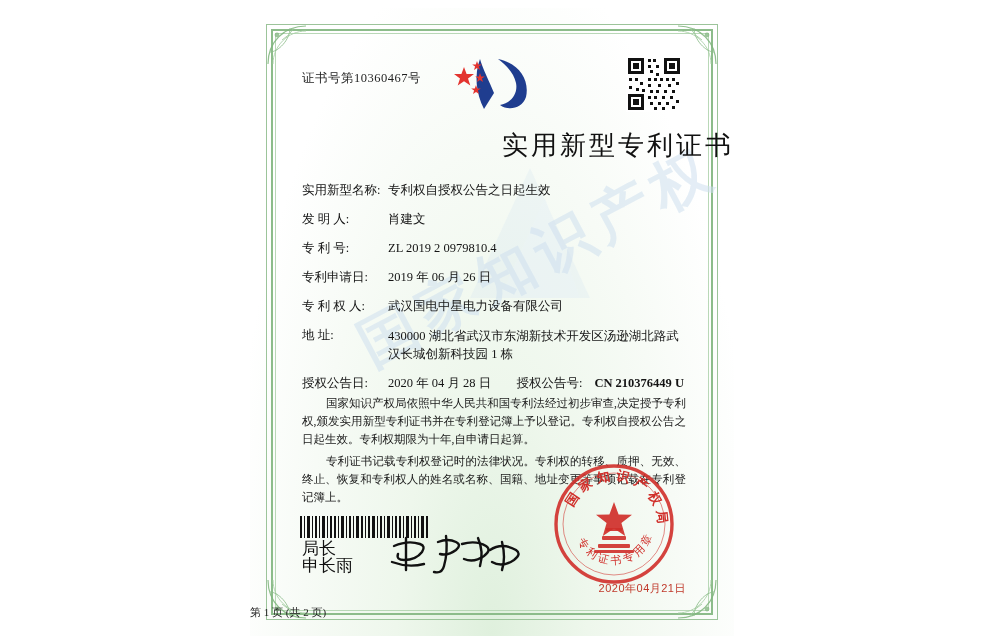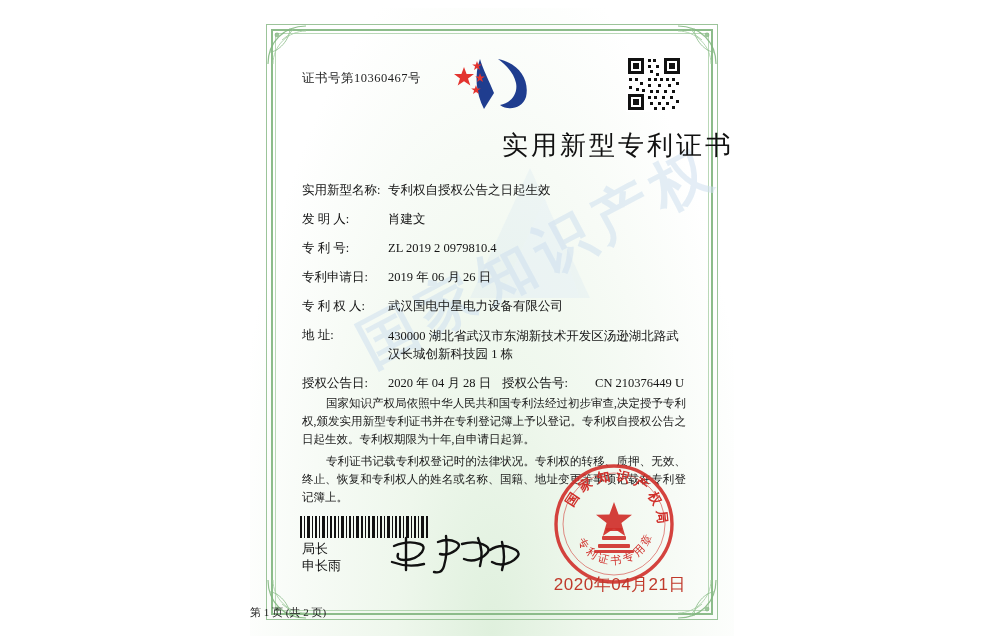"CN 210376449 U" .row.two .val2 { font-weight: none -> bold; margin-left: 27px -> 12px }
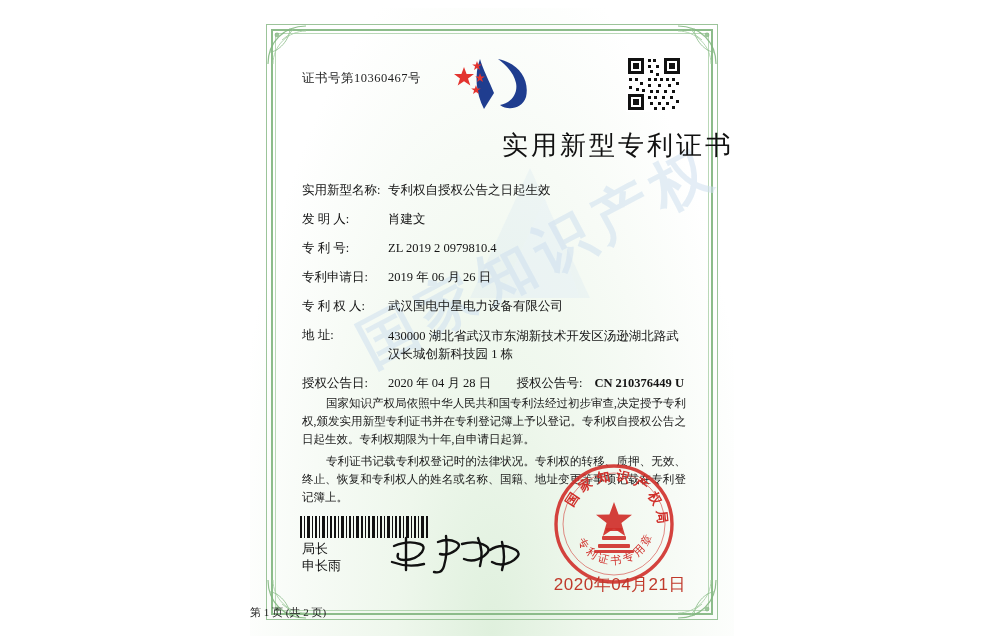"局长" .sig-label { font-size: 13px -> 17px }
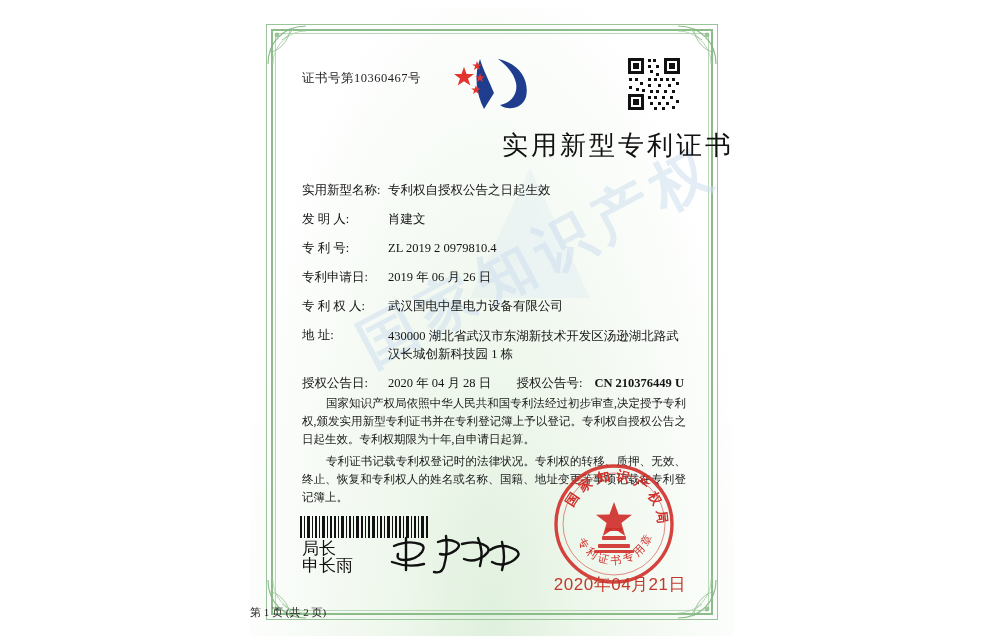"2020年04月21日" .seal-date { font-size: 17px -> 11px }
